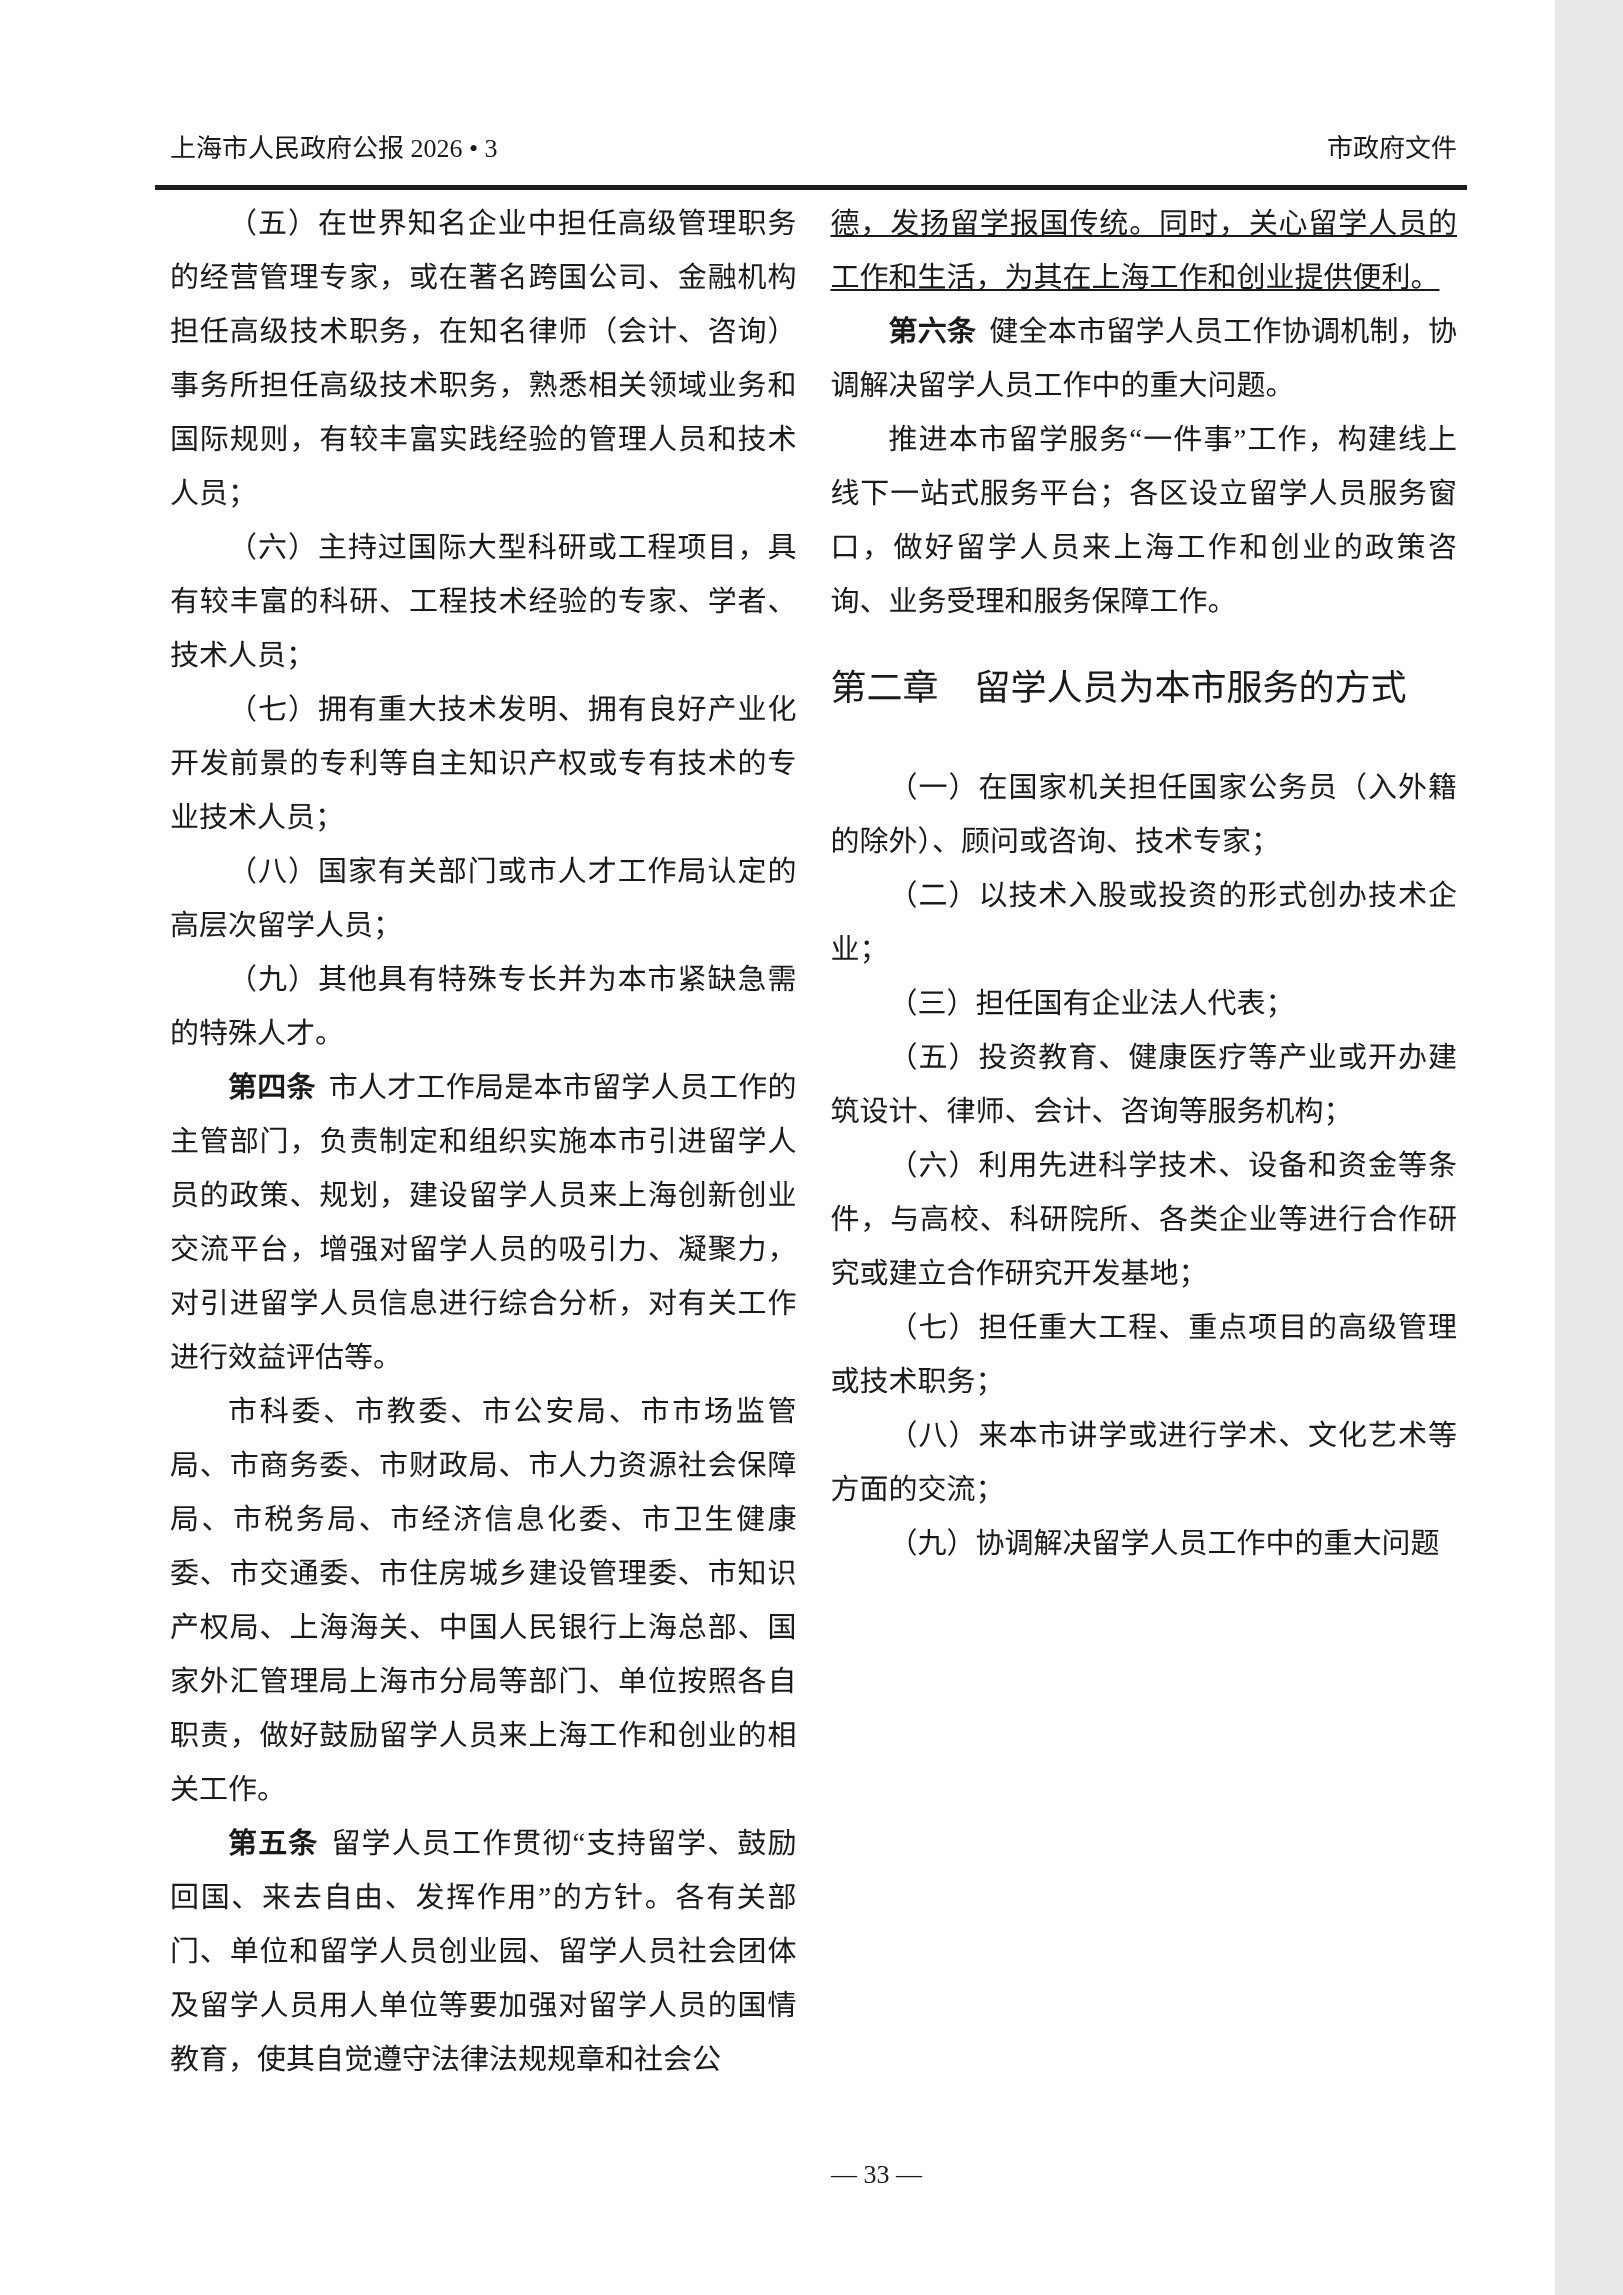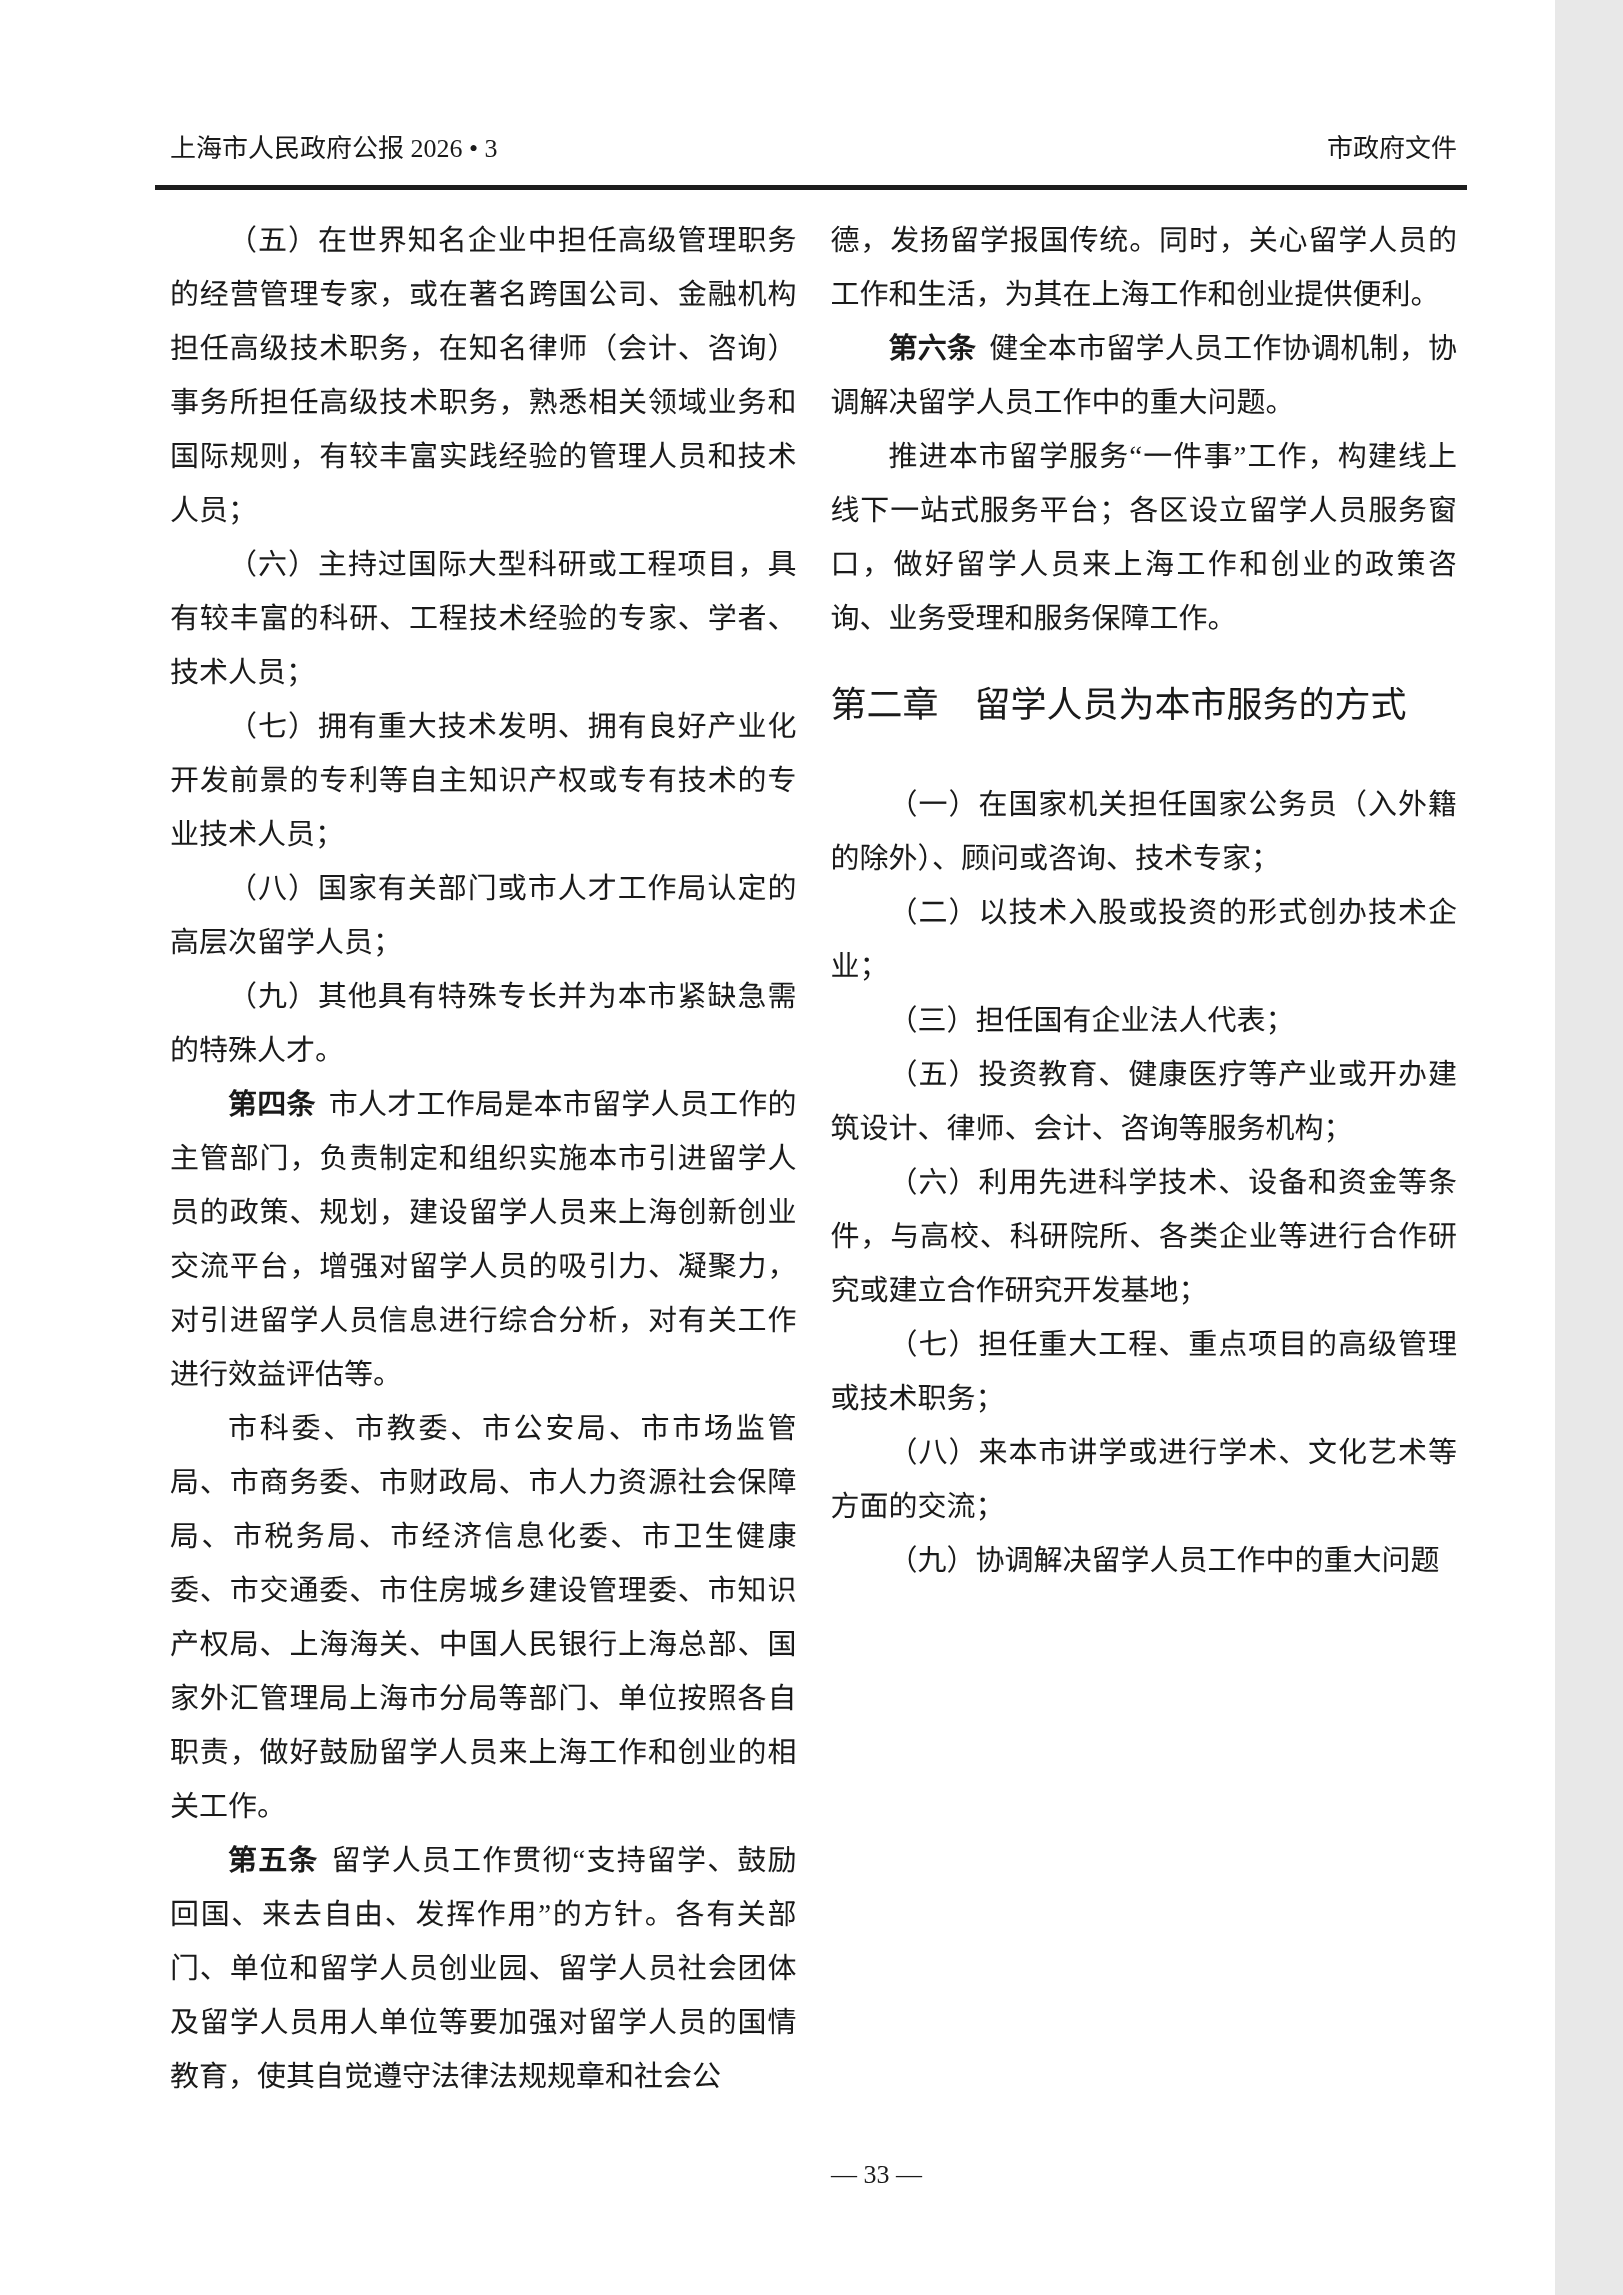"（五）在世界知名企业中担任高级管理职务的经营管理专家，或在著名跨国公司、金融机构" .cols { top: 213px -> 196px }
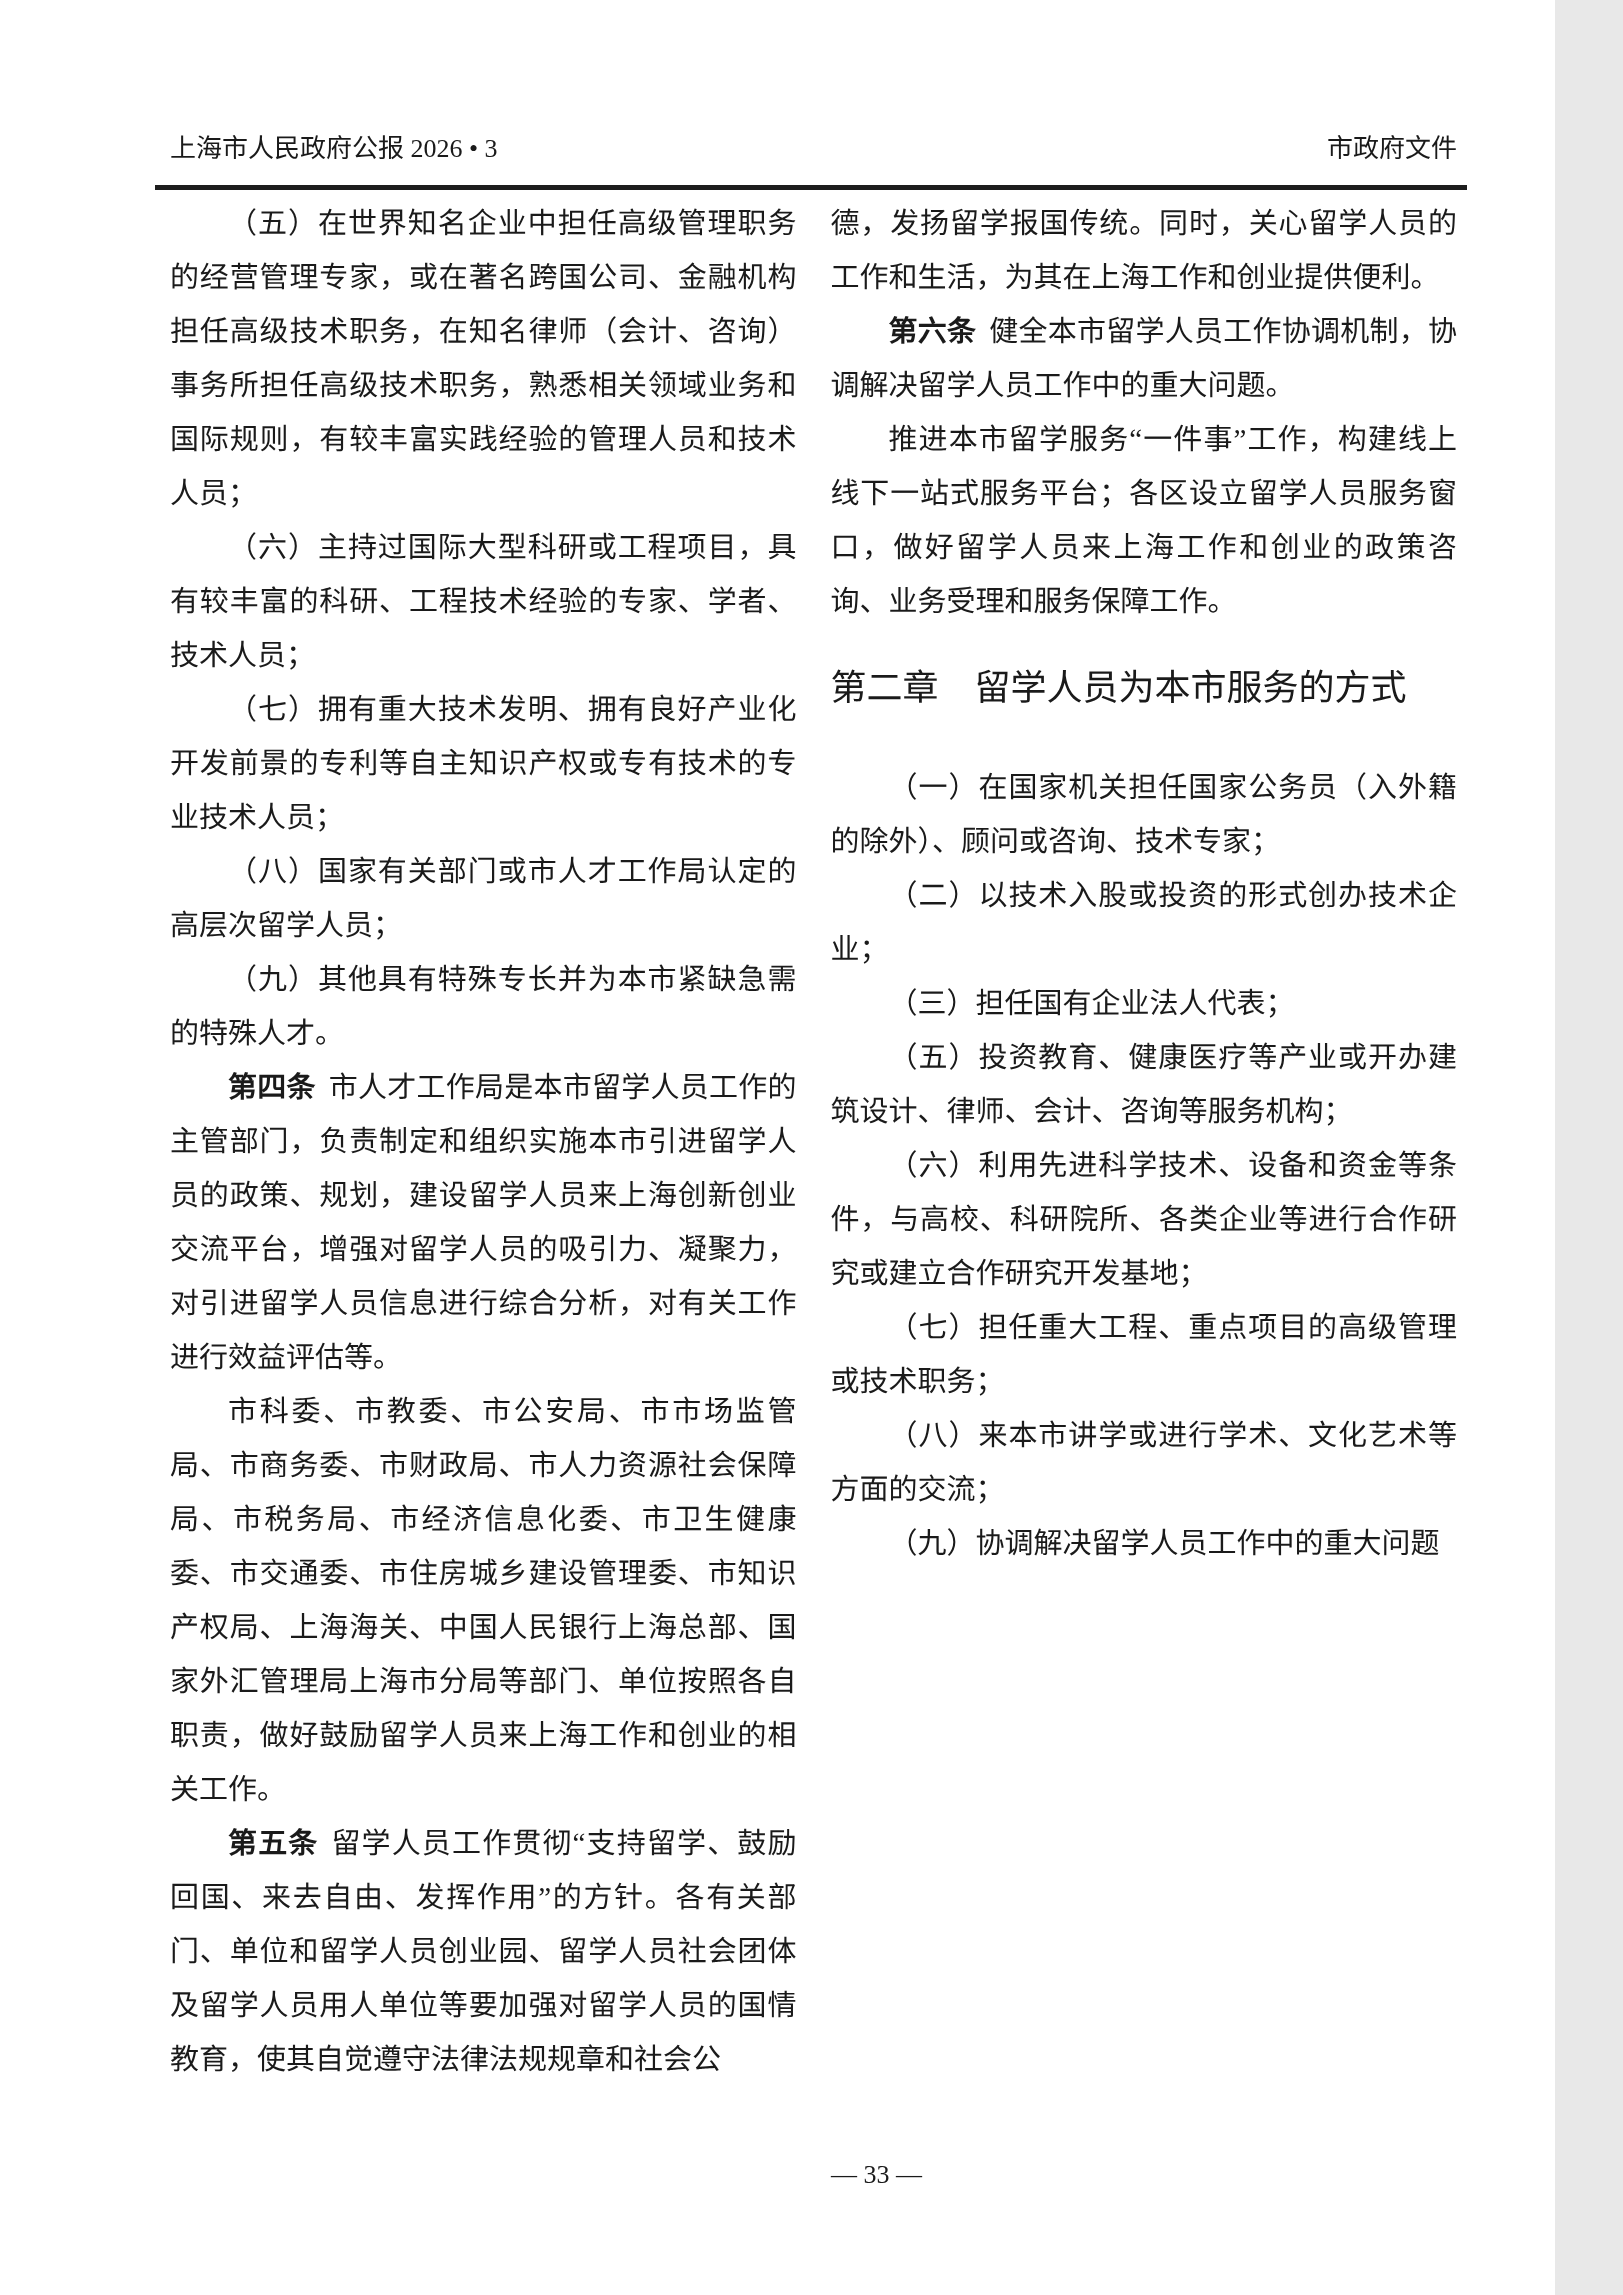"德，发扬留学报国传统。同时，关心留学人员的工作和生活，为其在上海工作和创业提供便" .para.no-indent { text-decoration: none -> underline }
